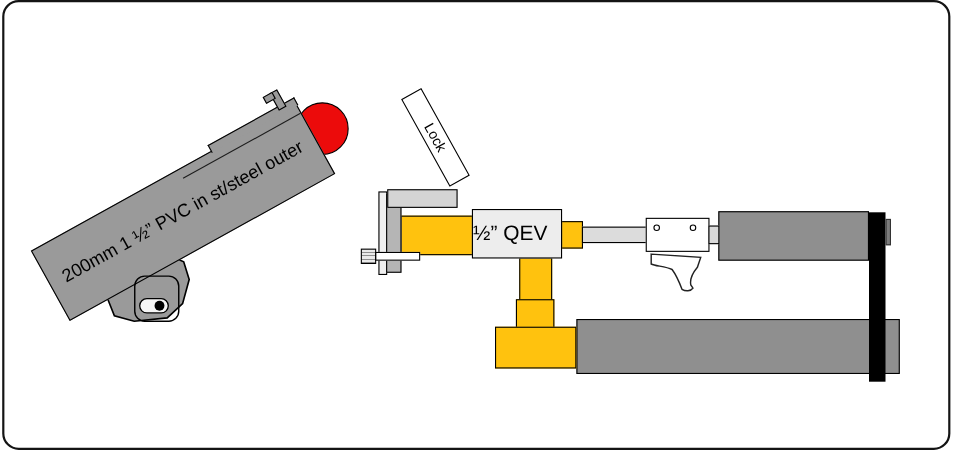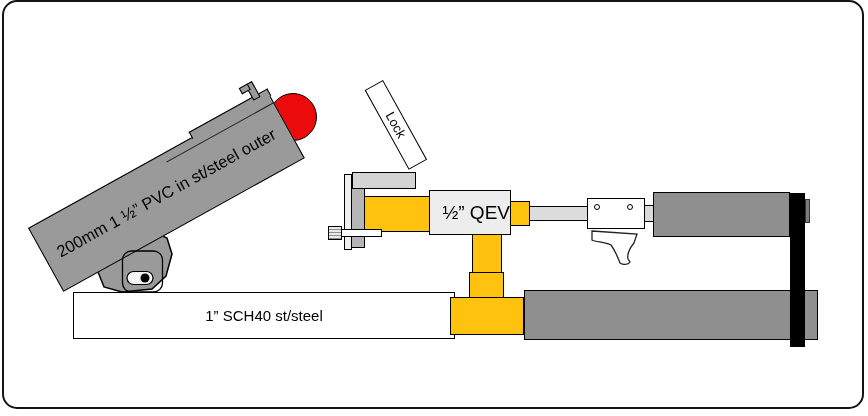"½” QEV" .qev { justify-content: flex-end -> flex-start }
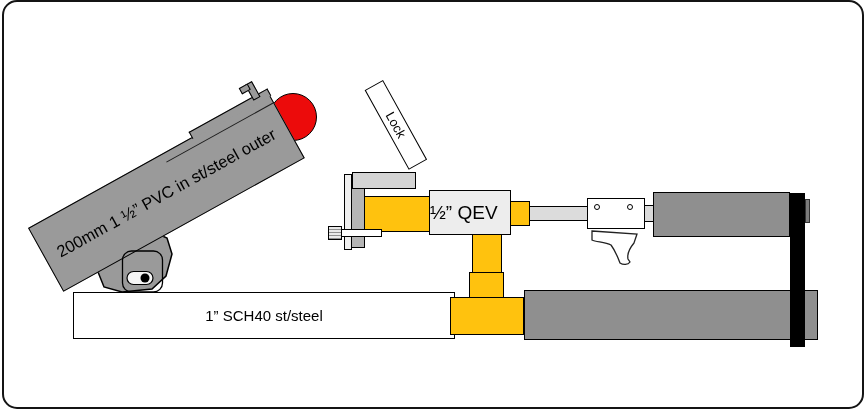"1” SCH40 st/steel" div.abs { html: <div> <span>1” SCH40 st/steel</span> </div> -> none }
